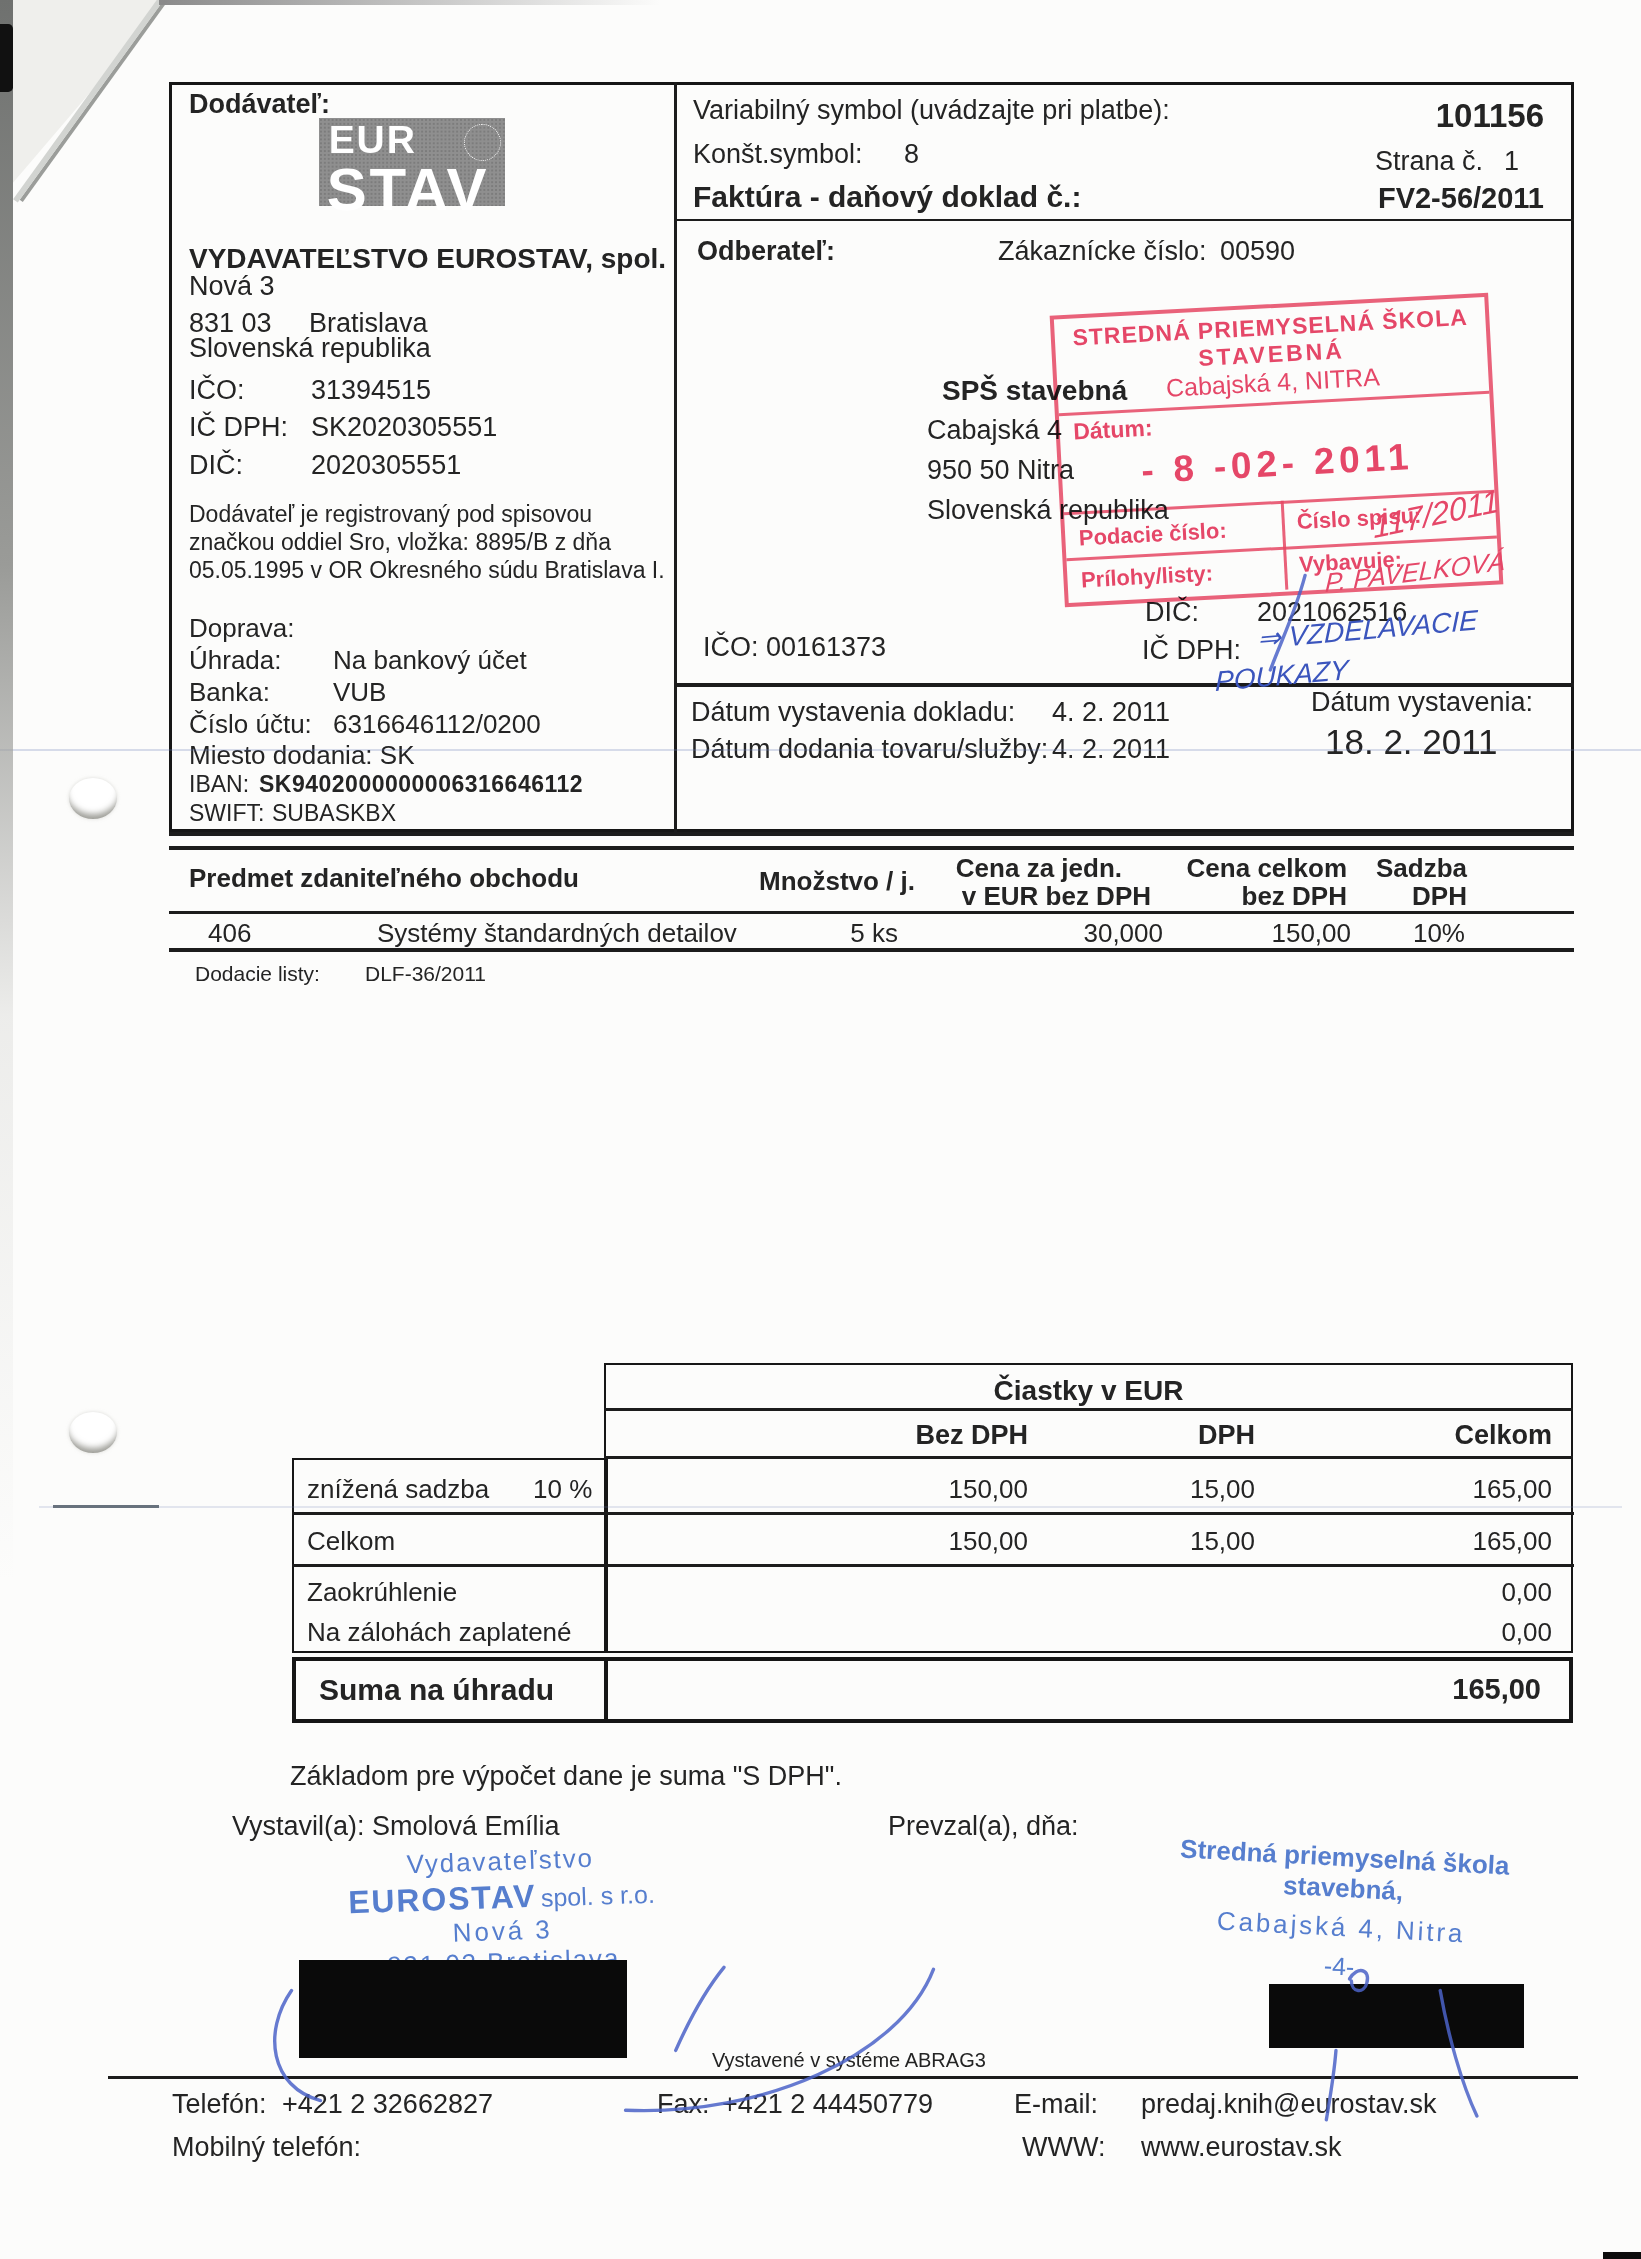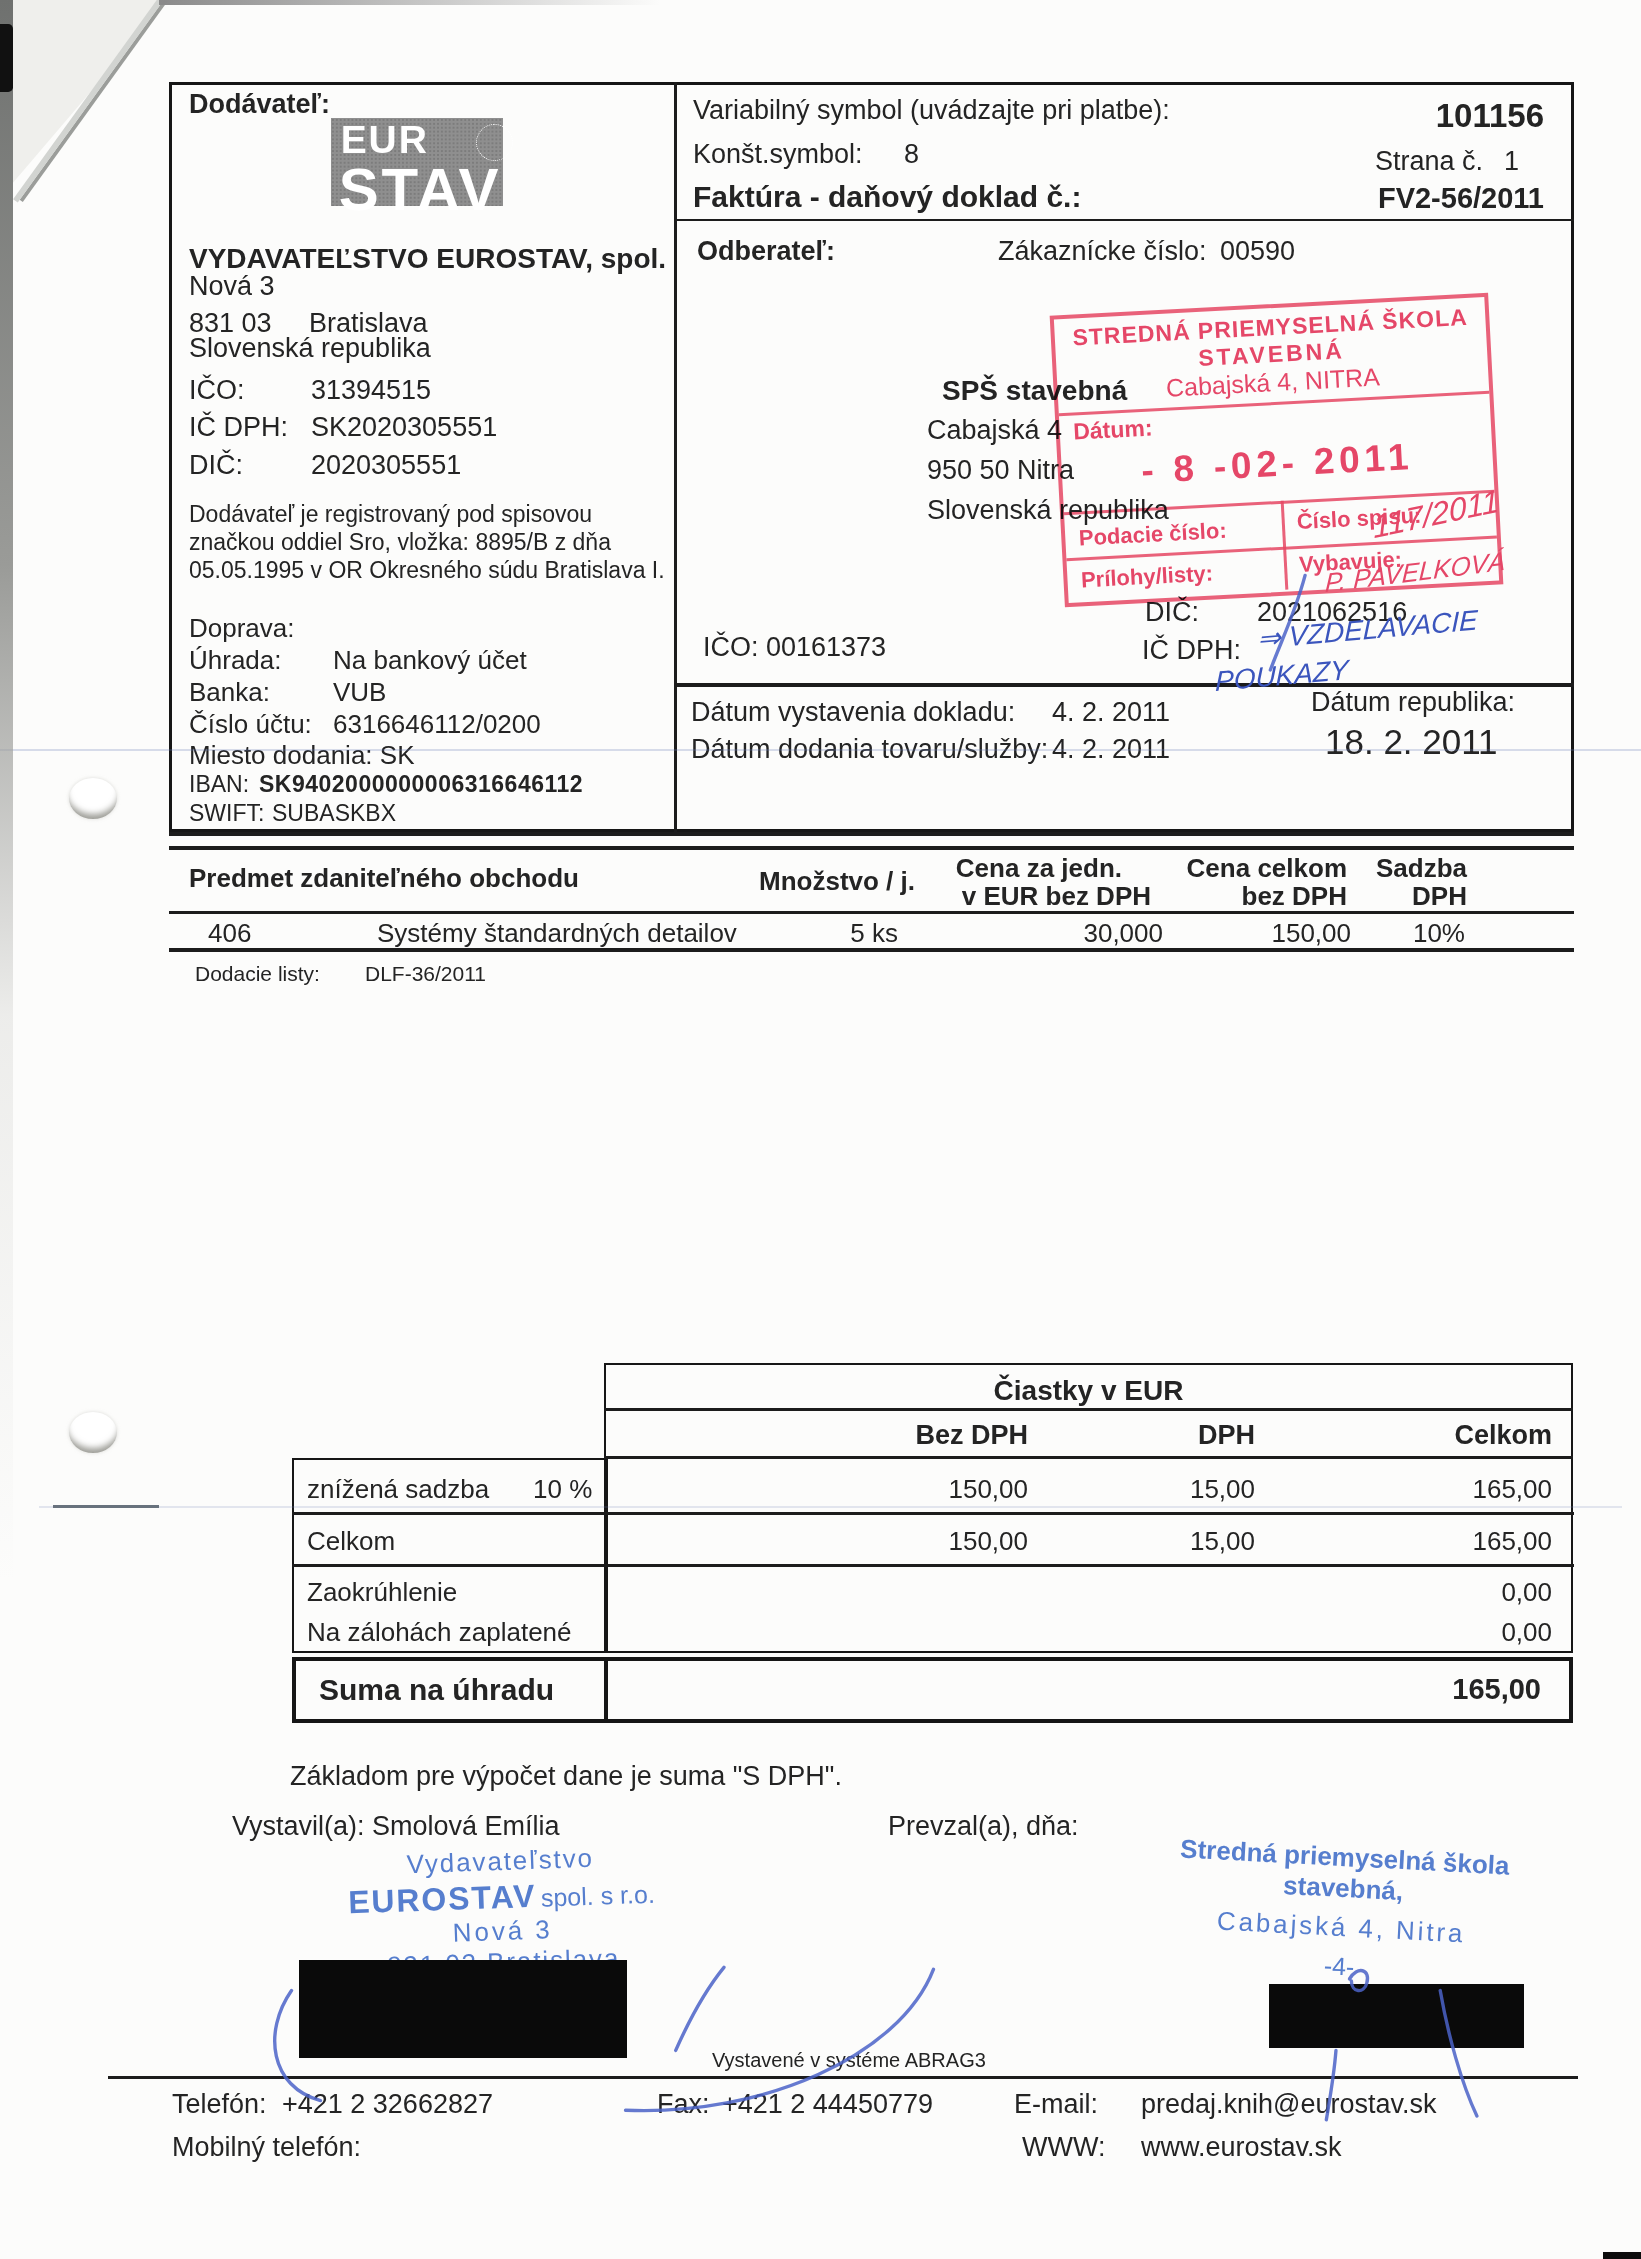"EUR" .logo { left: 331px -> 319px; width: 172px -> 186px }
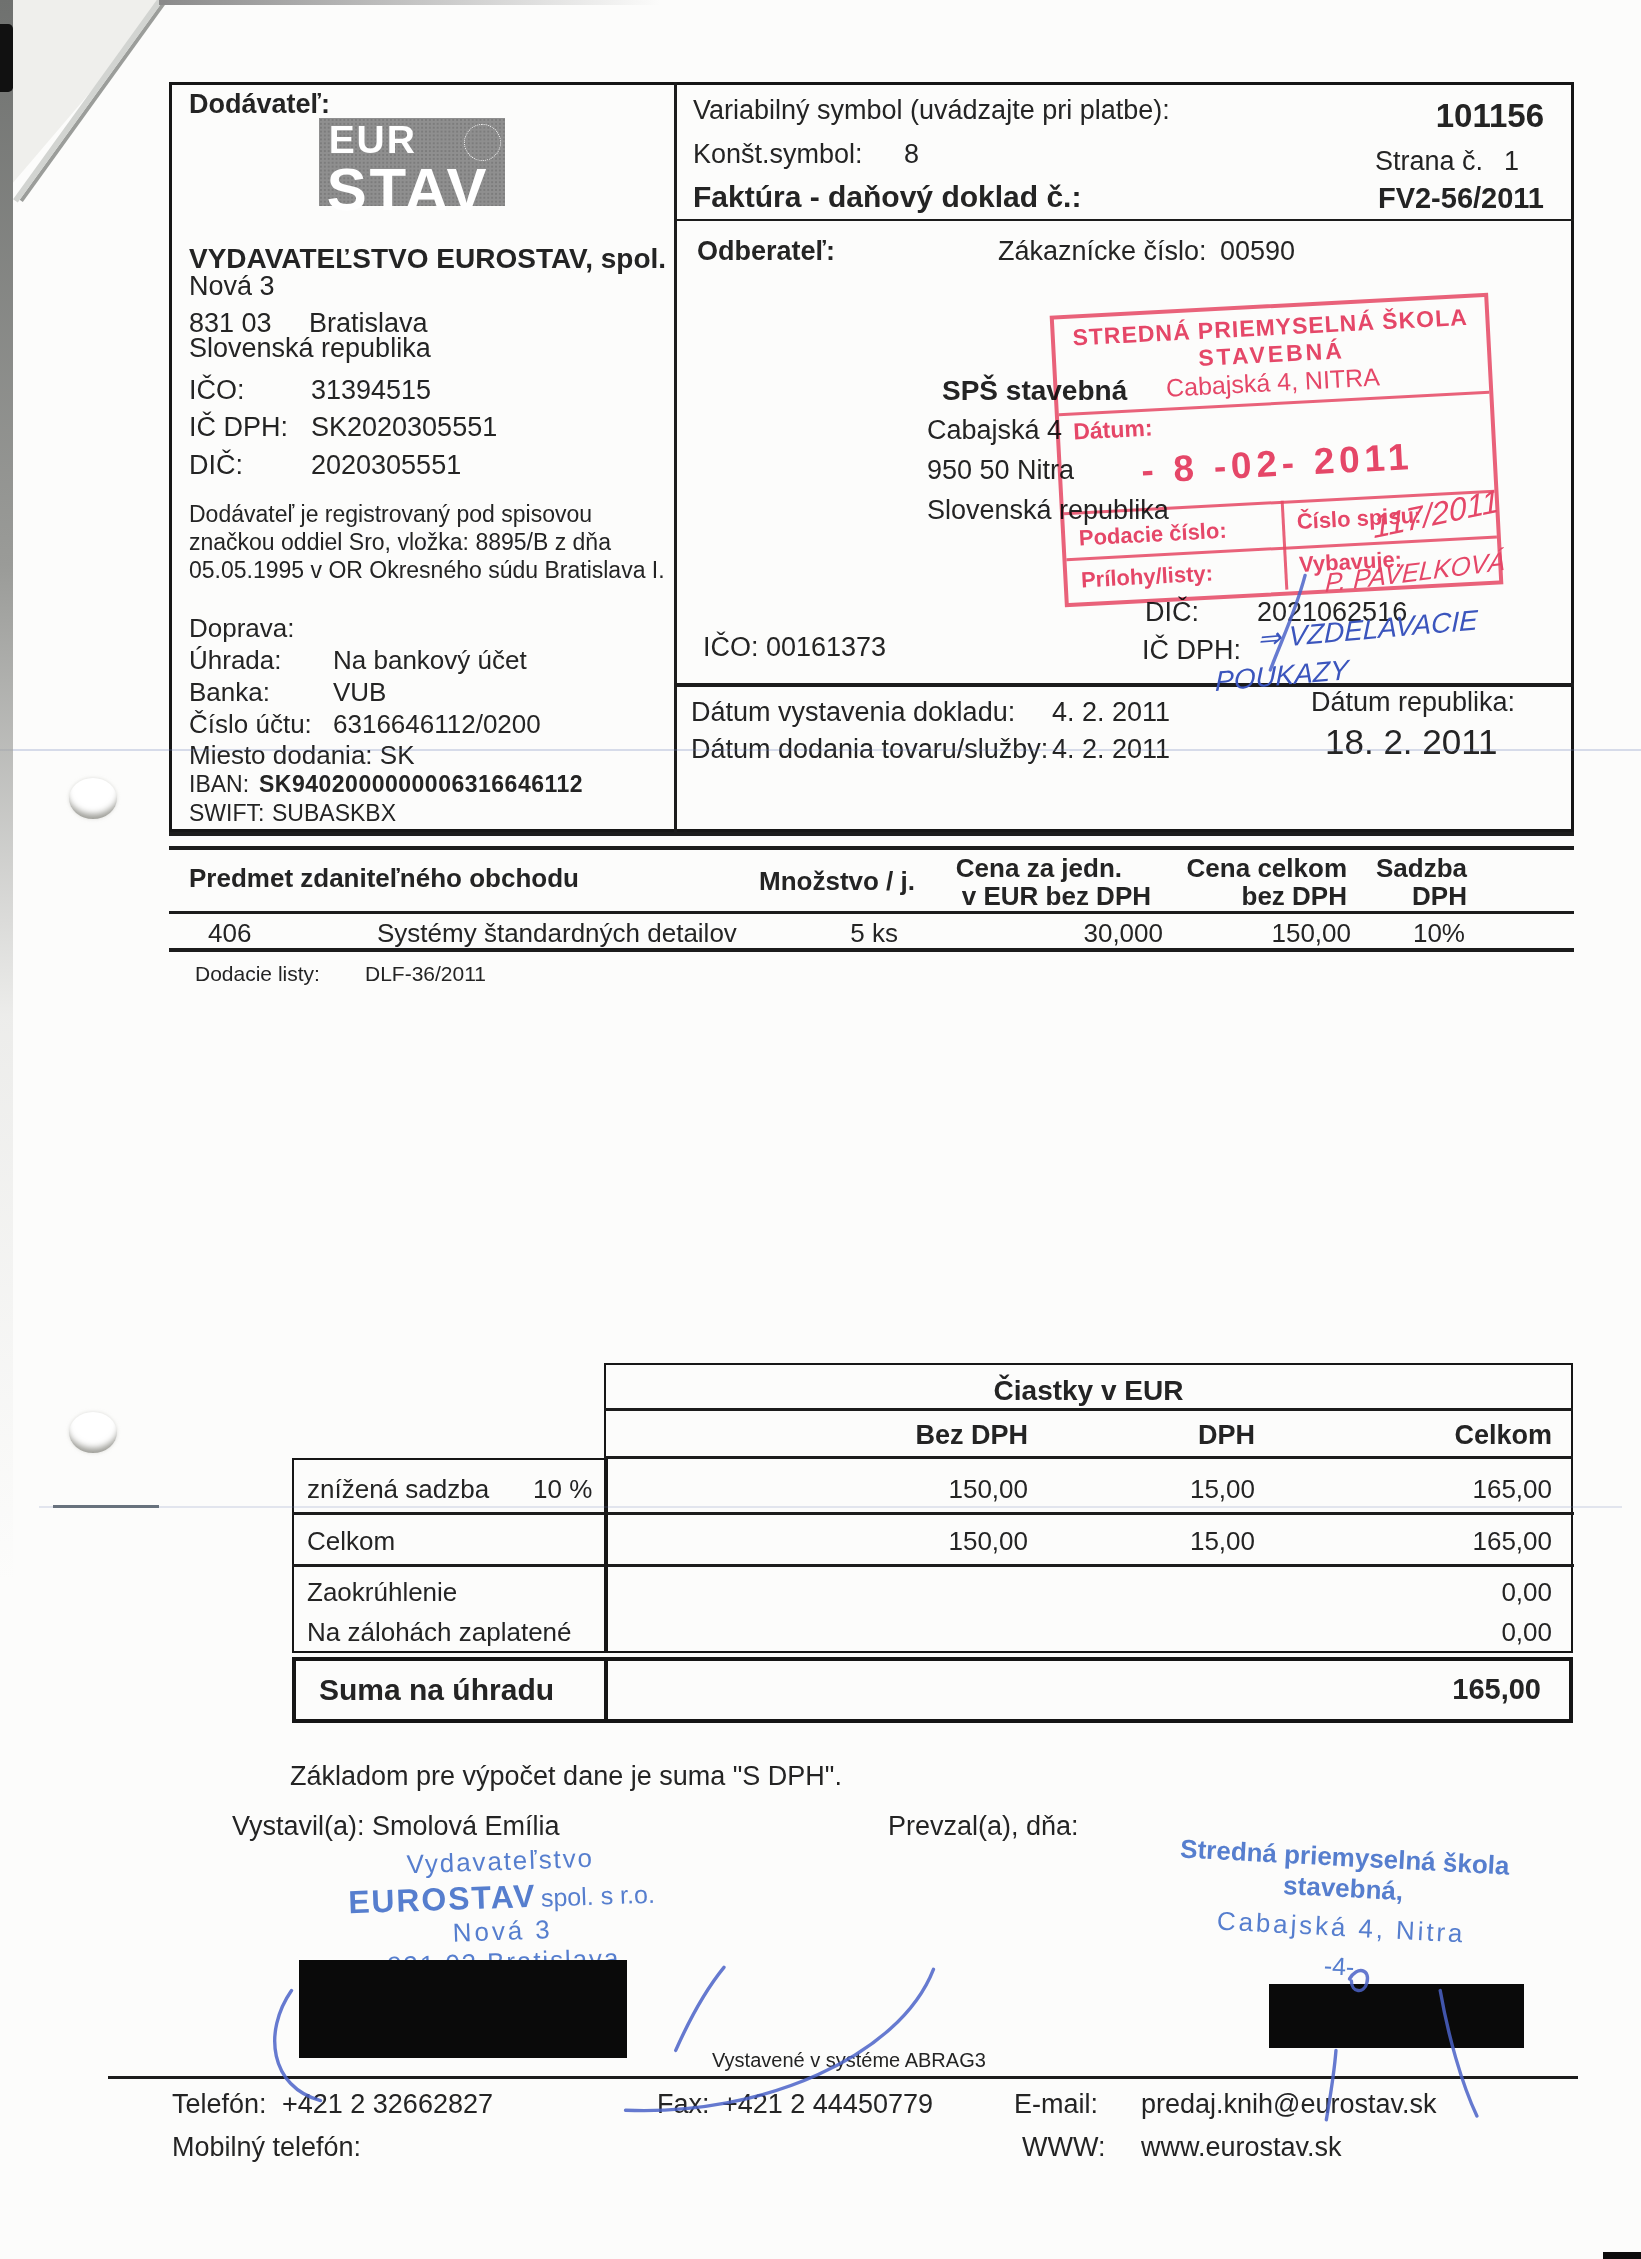"Dátum republika:" div.t { text: republika -> vystavenia }
